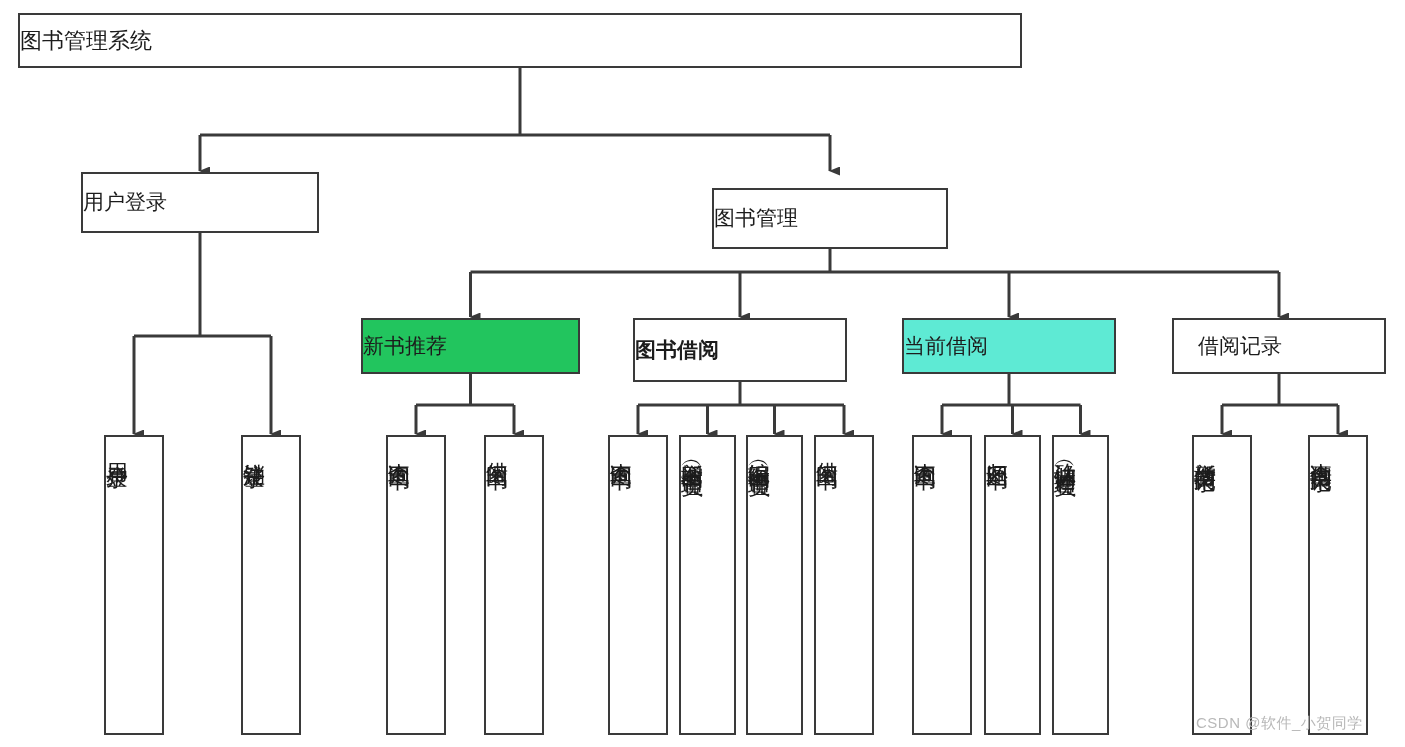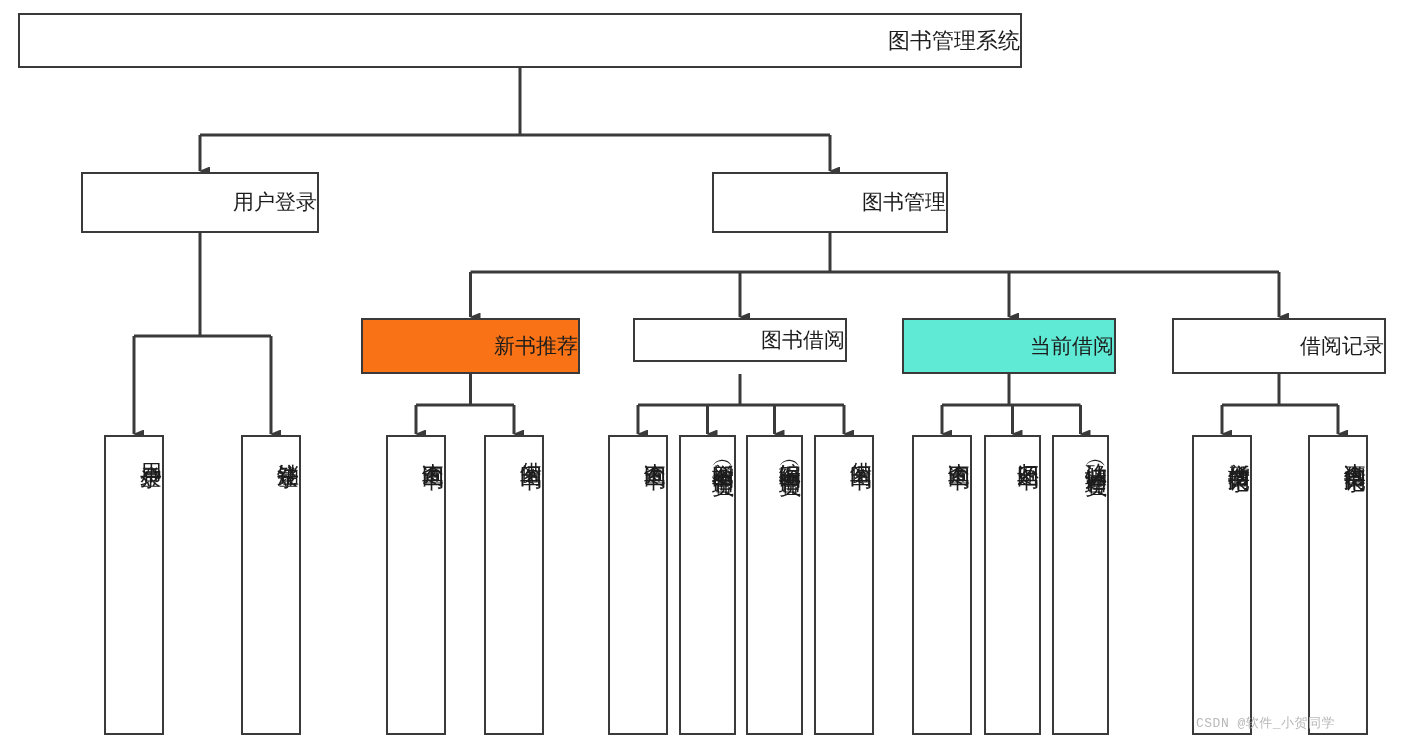"图书管理系统" .node-box { justify-content: flex-end -> flex-start }
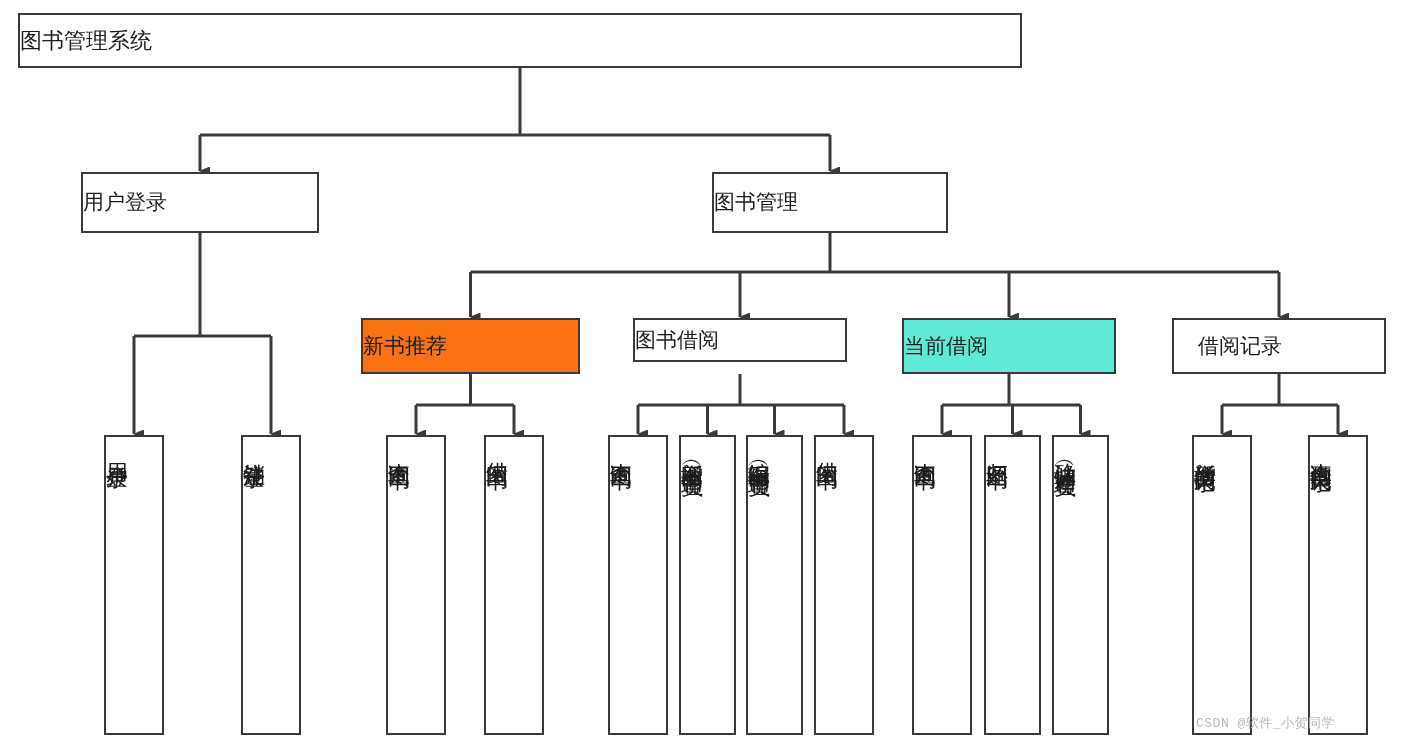"图书管理" div.node-box { top: 172px -> 188px }
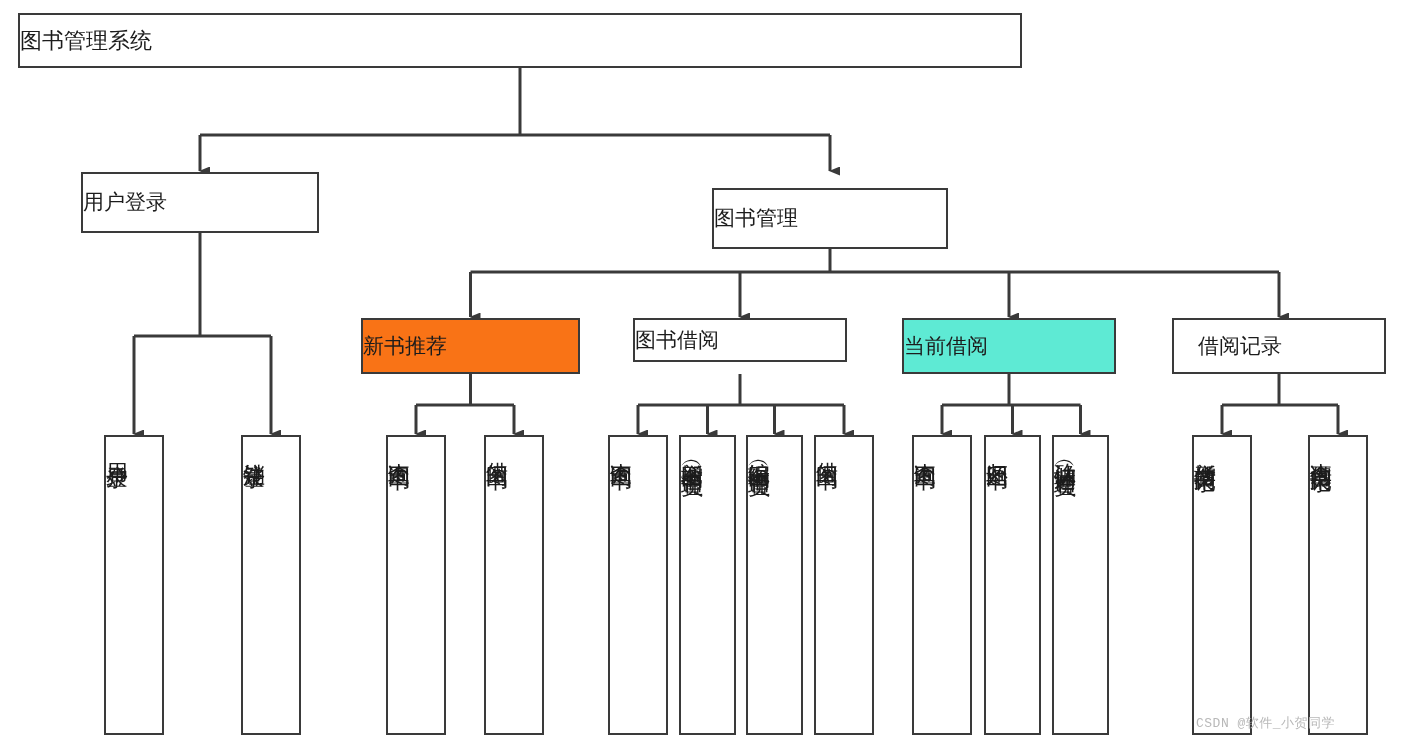"新书推荐" div.node-box { background: #f97316 -> #22c55e }
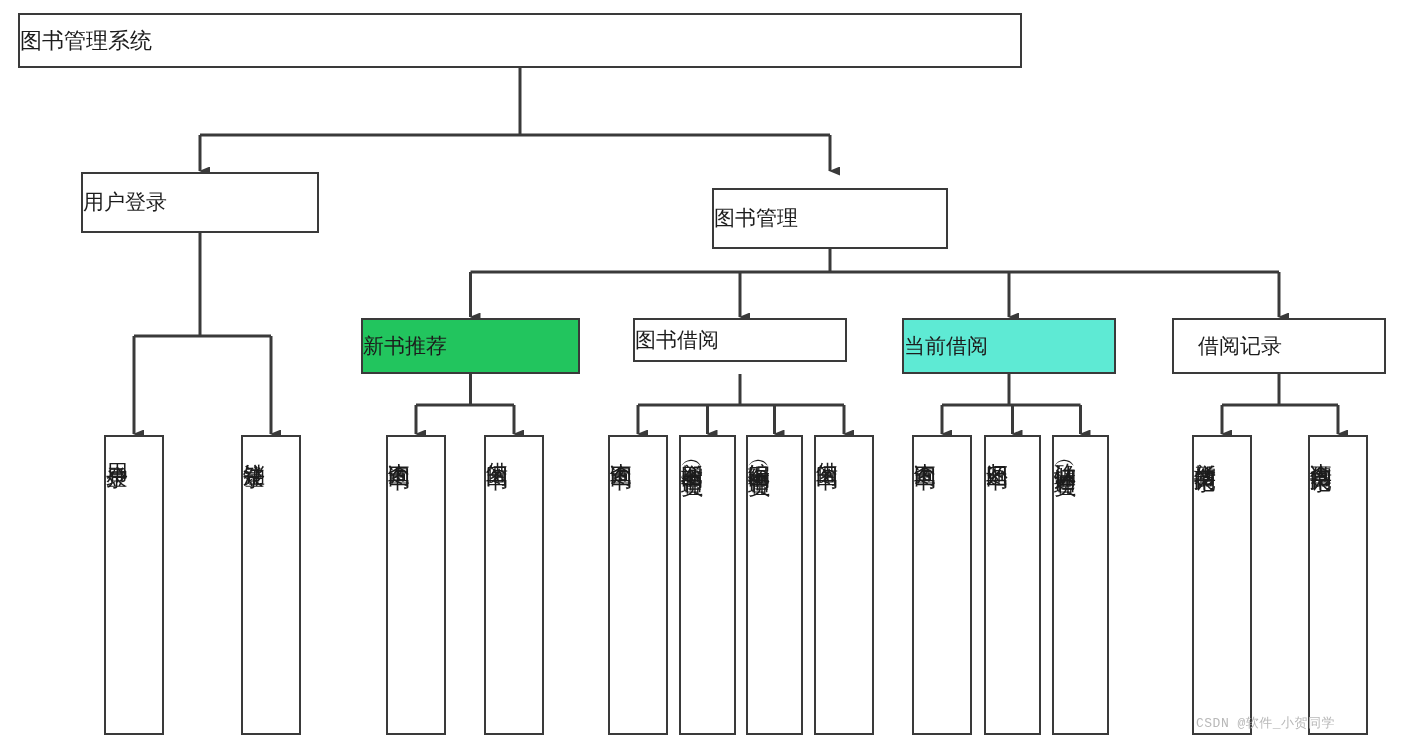"图书借阅" div.node-box { font-weight: none -> bold; height: 44px -> 64px }
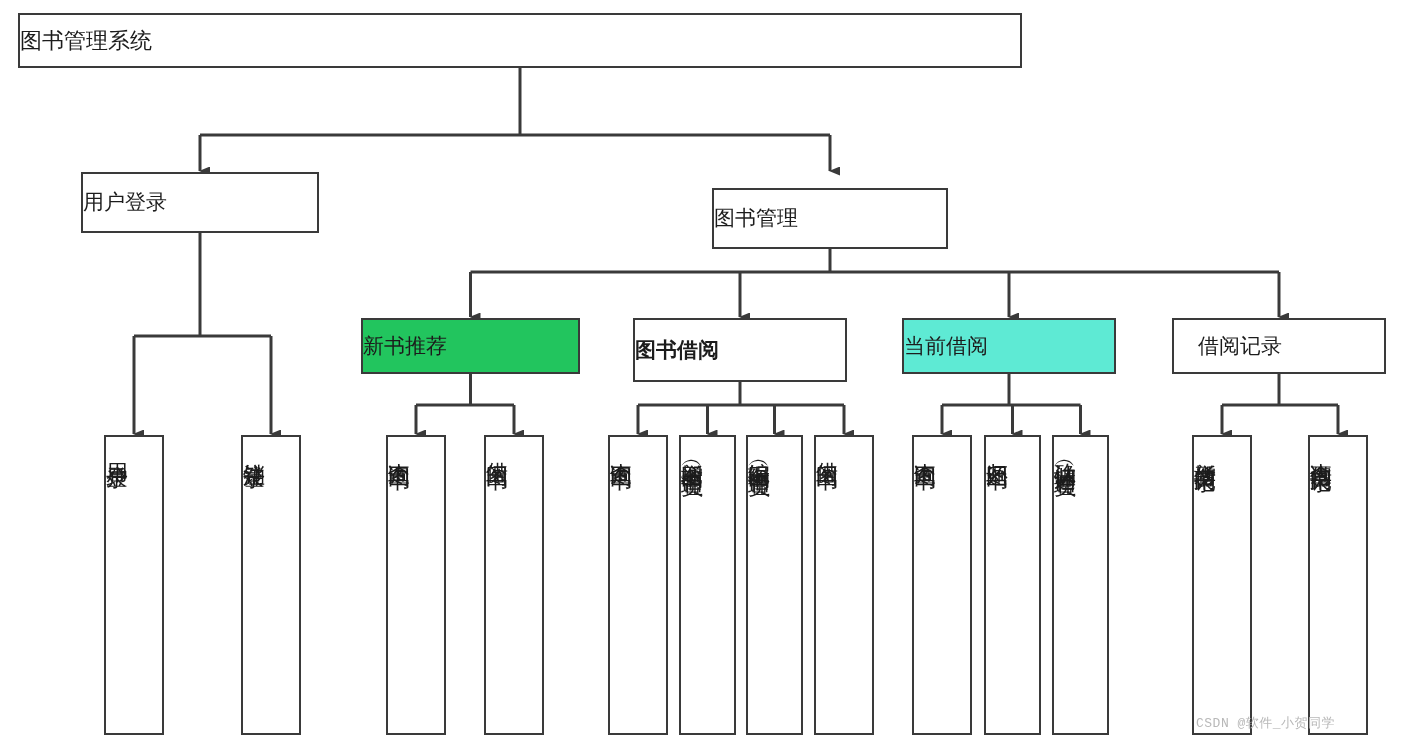"CSDN @软件_小贺同学" .watermark { font-family: Liberation Mono, monospace -> Liberation Sans, sans-serif; font-size: 13px -> 15px }
